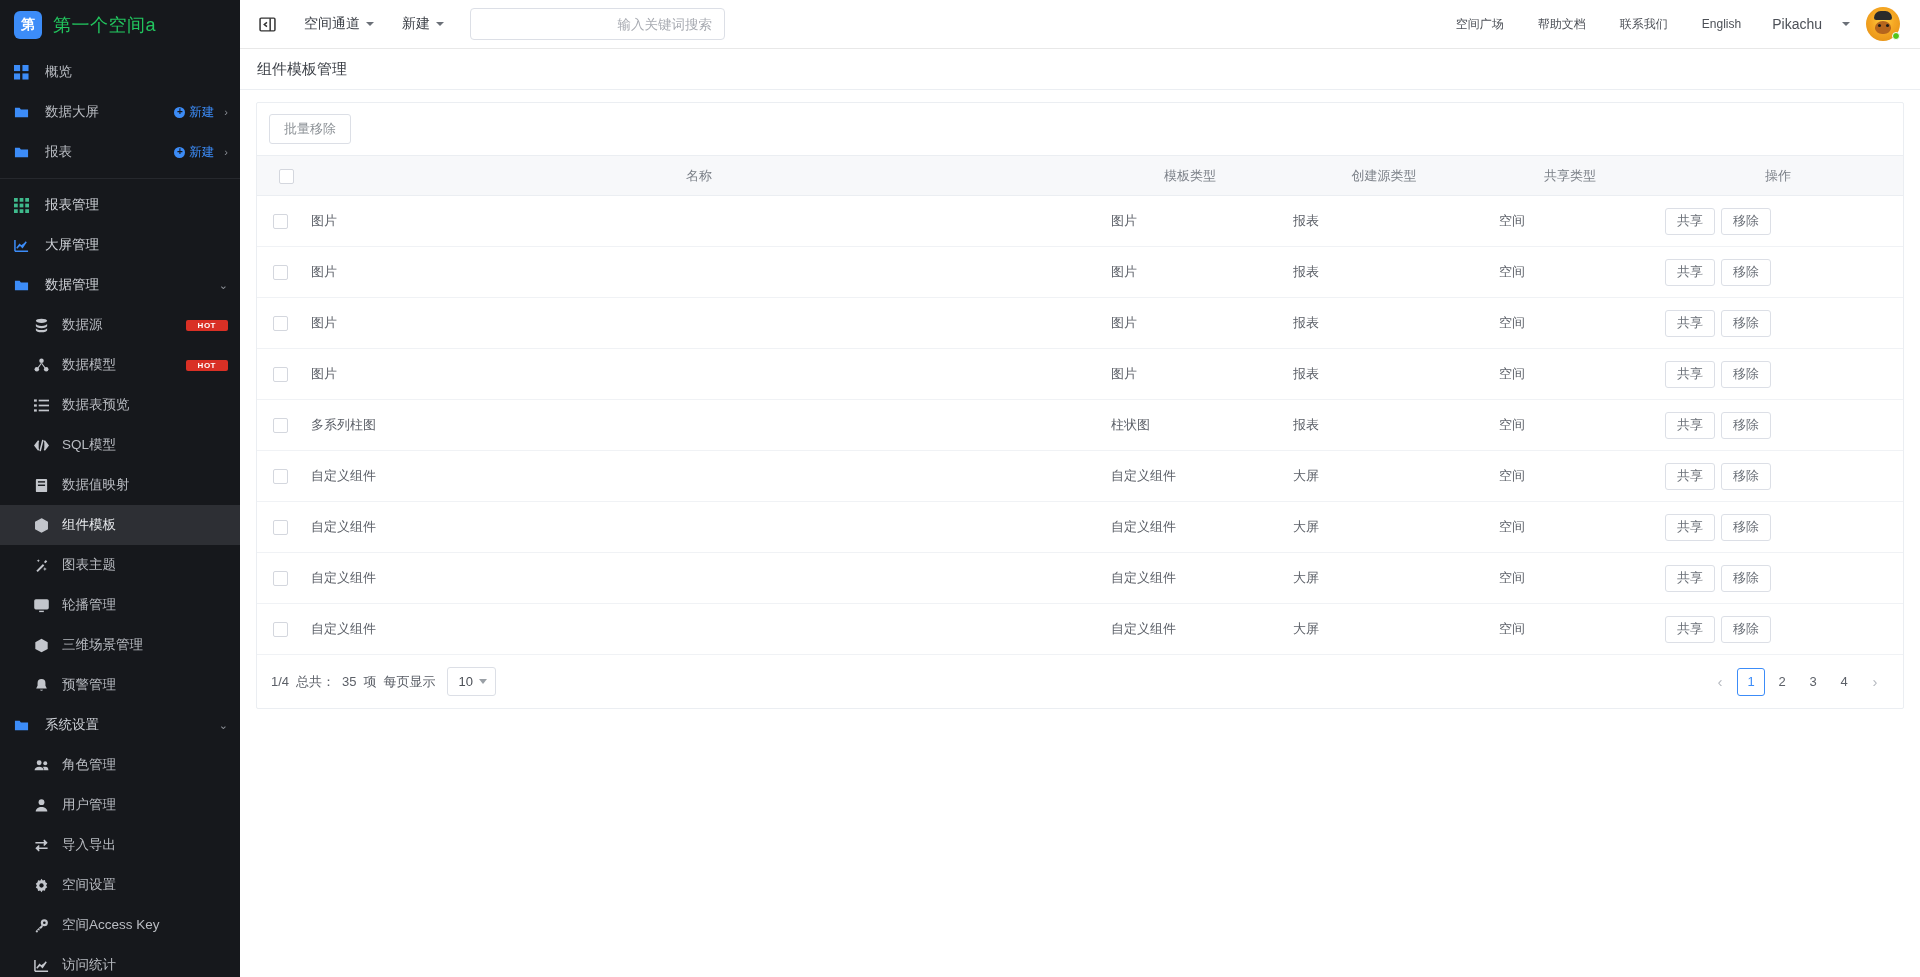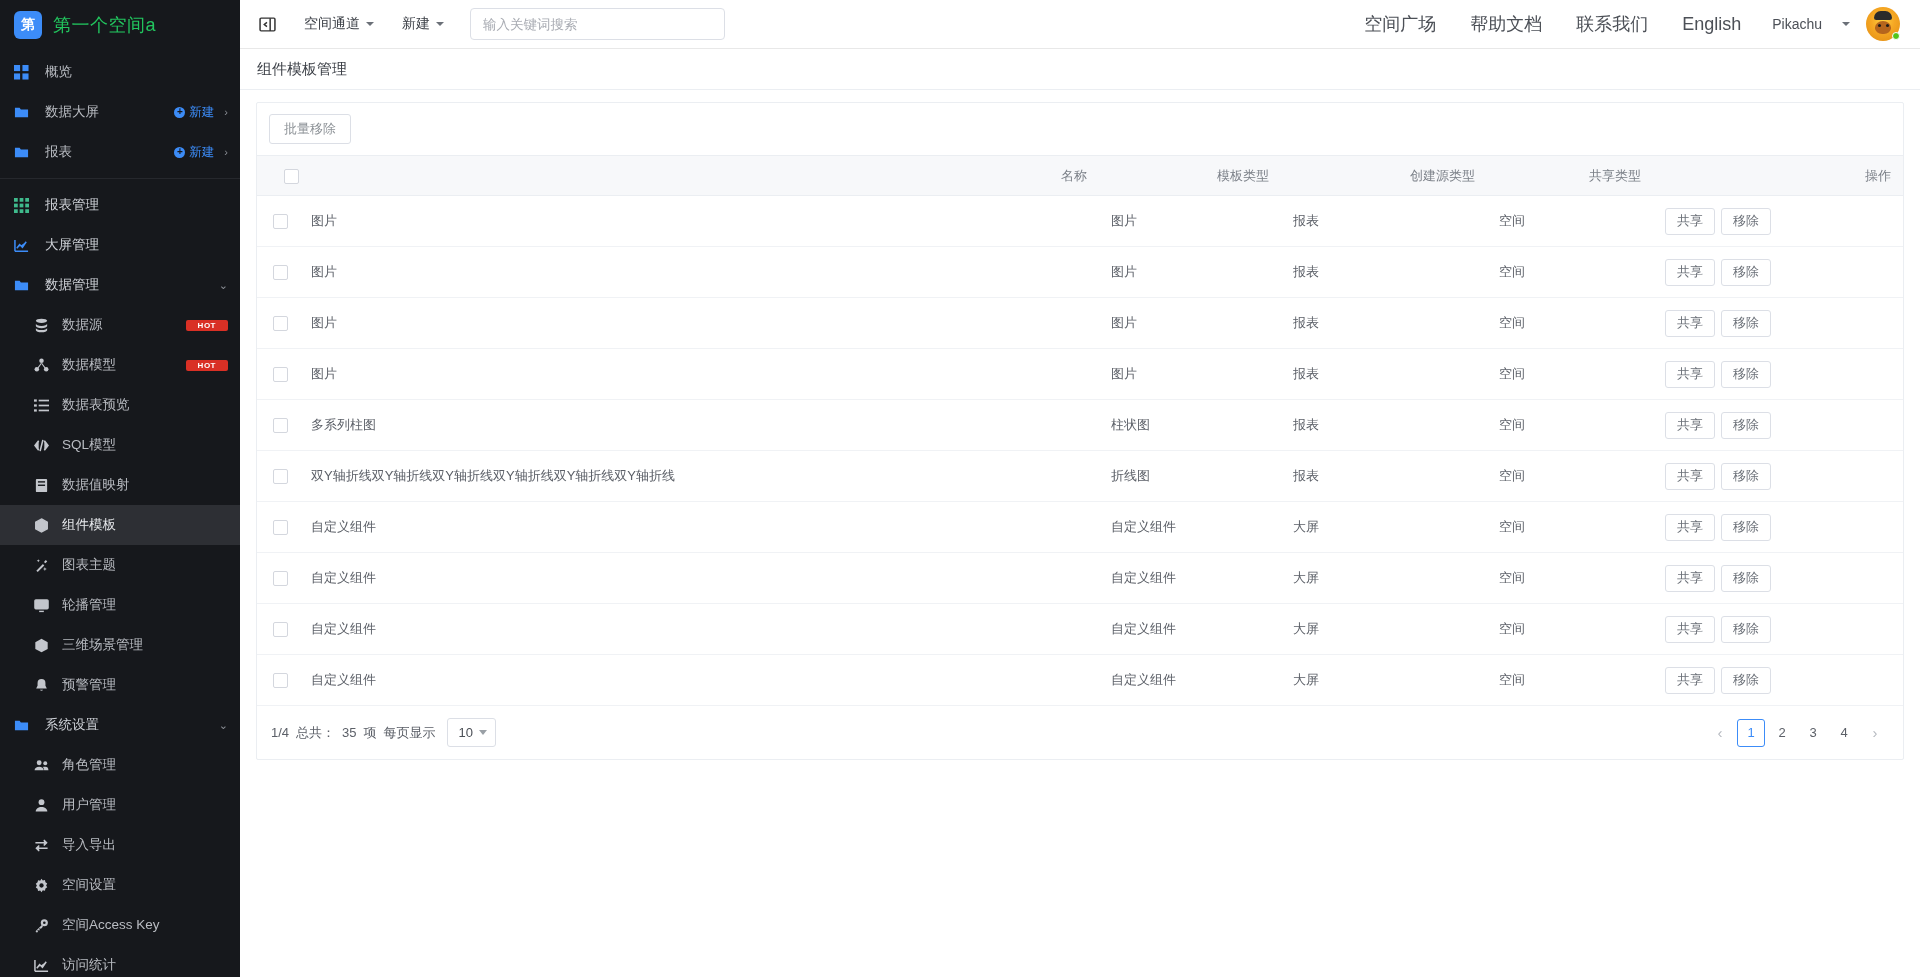"输入关键词搜索" .searchbox input { text-align: none -> right }
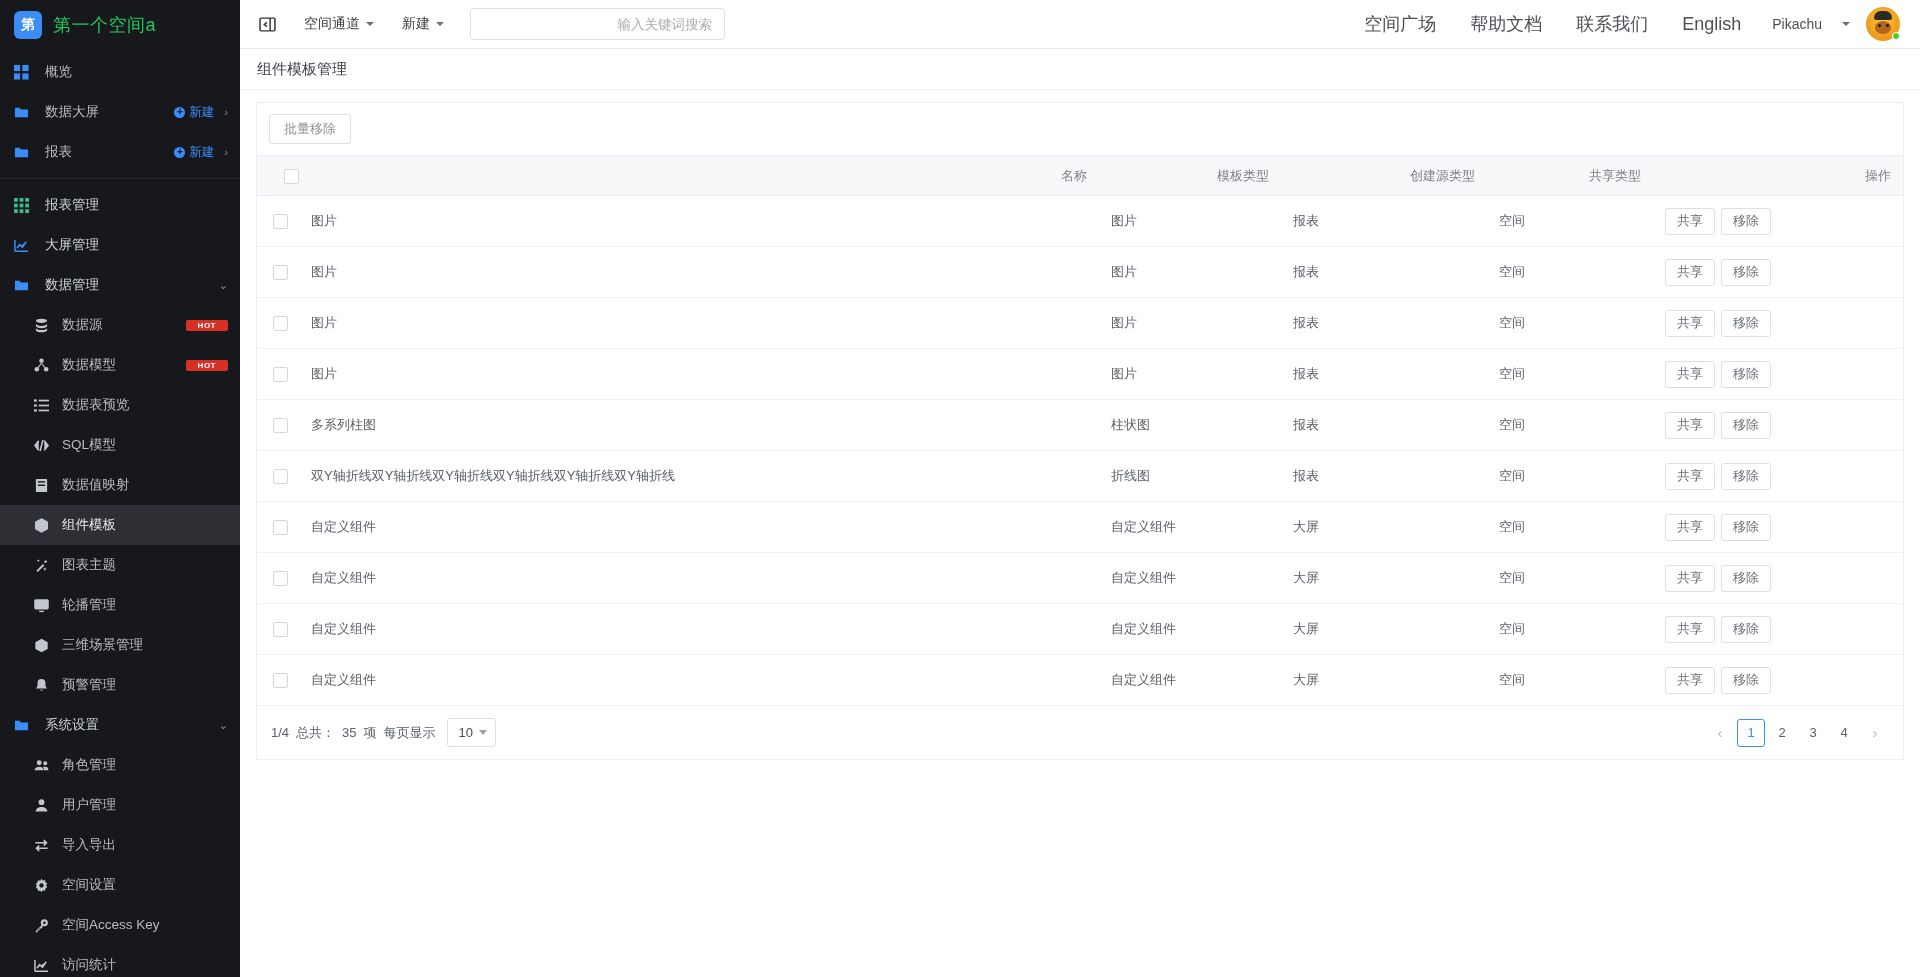"空间广场" .top-link { font-size: 18px -> 12px }
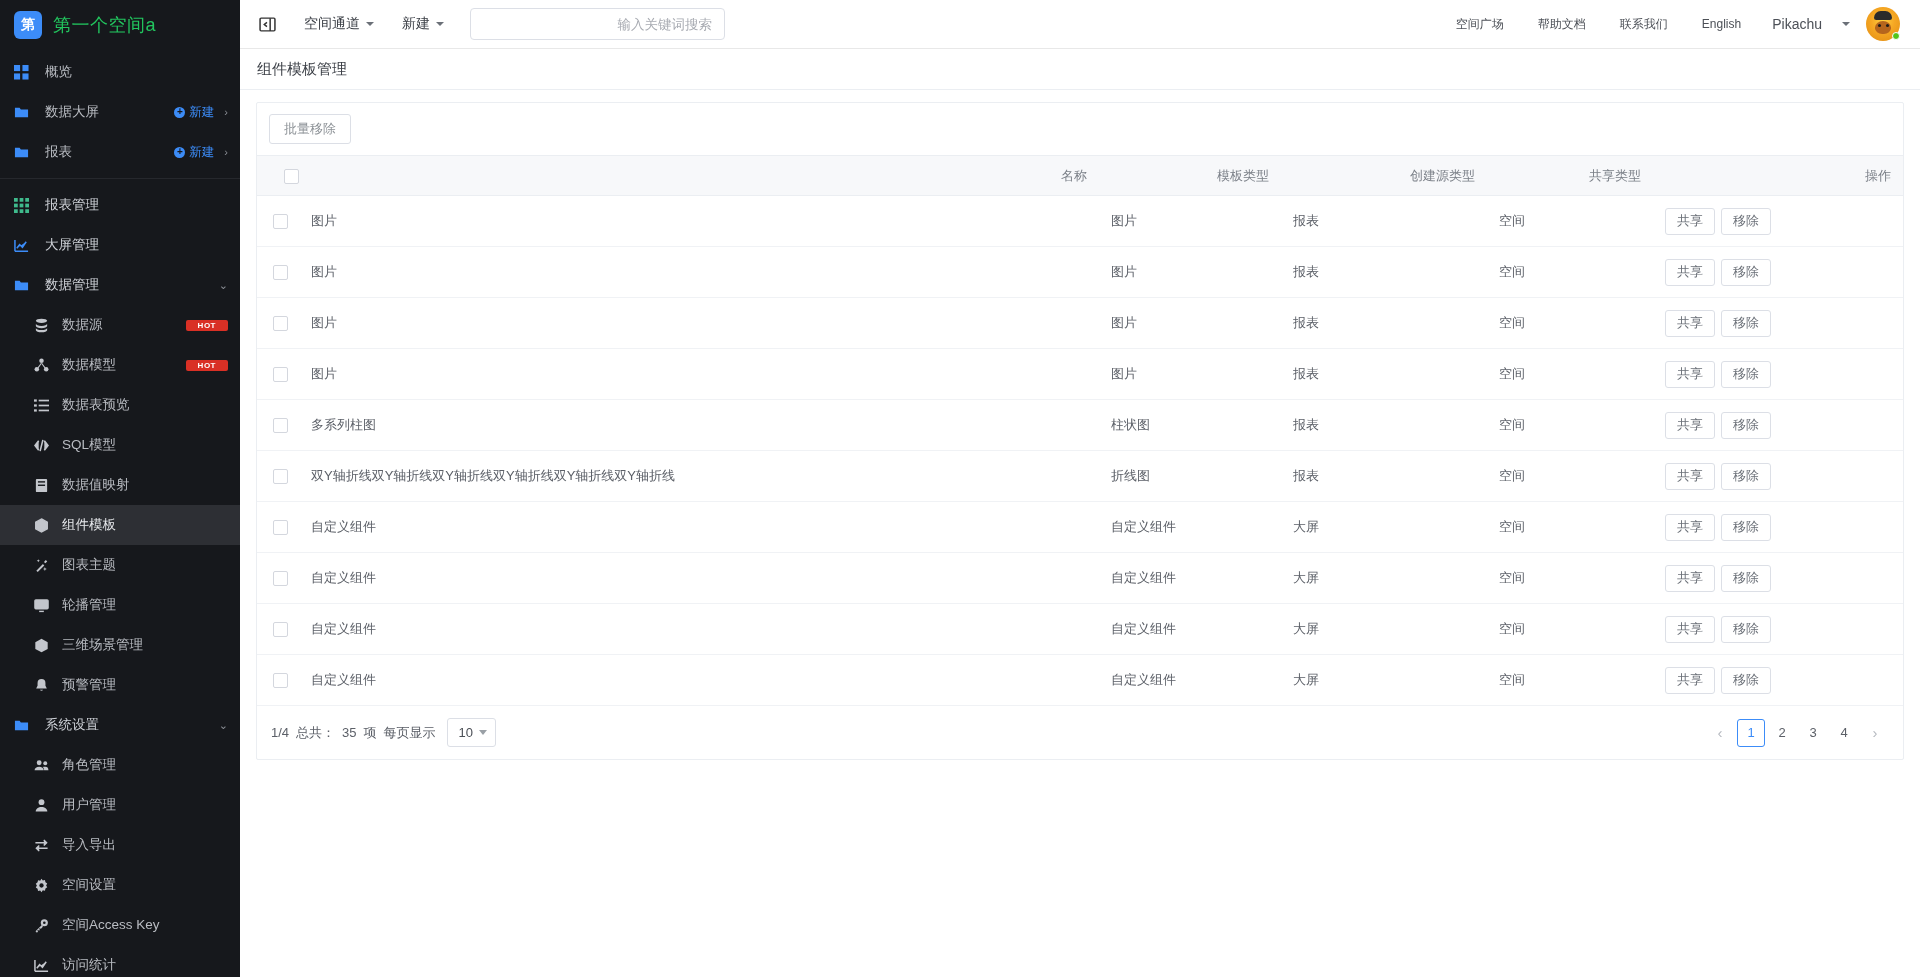"名称" table.grid thead th { text-align: right -> center }
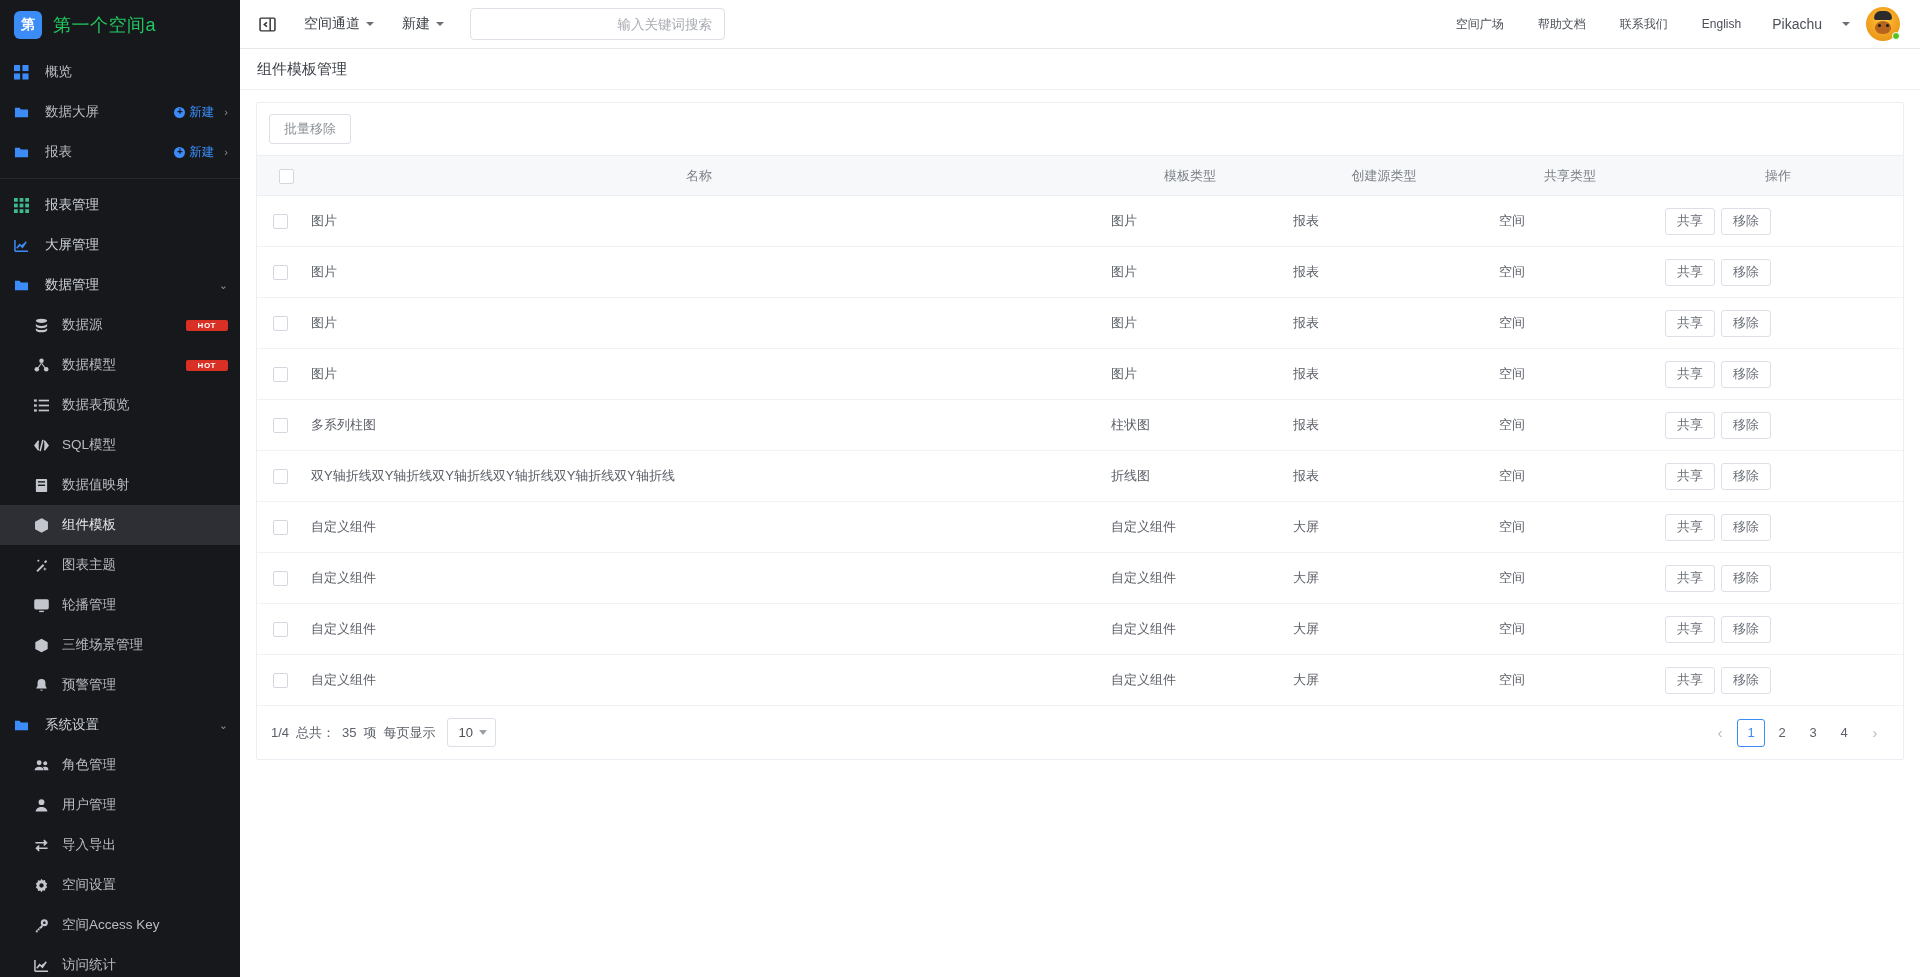"双Y轴折线双Y轴折线双Y轴折线双Y轴折线双Y轴折线双Y轴折线" tr { html: <tr> <td><span></span></td> <td>双Y轴折线双Y轴折线双Y轴折线双Y轴折线双Y轴折线双Y轴折线</td> <td>折线图</td> <td>报表</td> <td>空间</td> <td><button>共享</button><button>移除</button></td> </tr> -> none }
